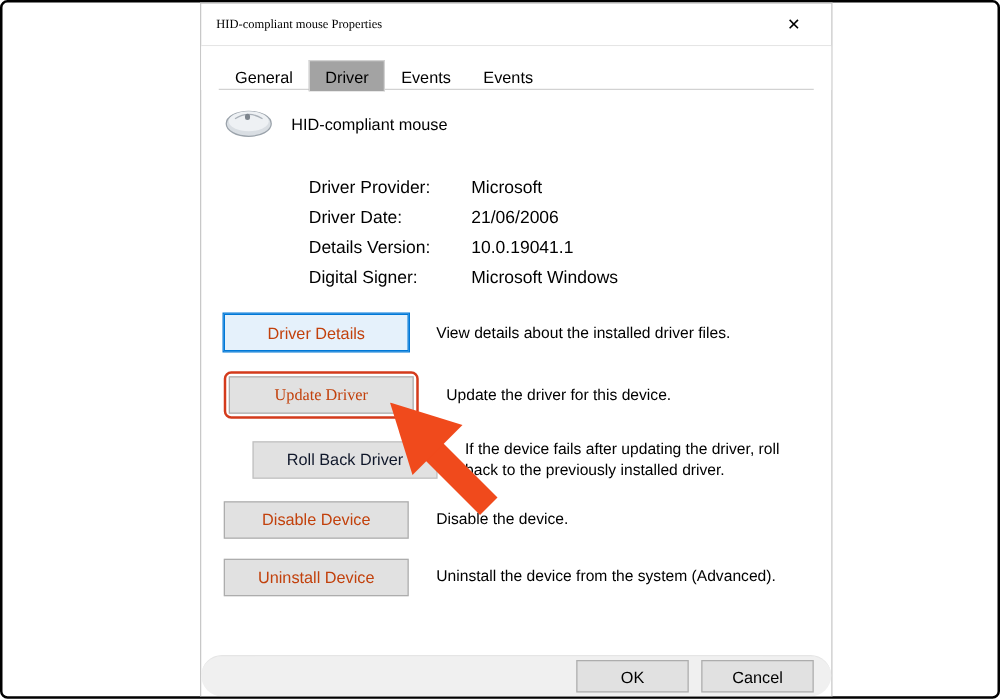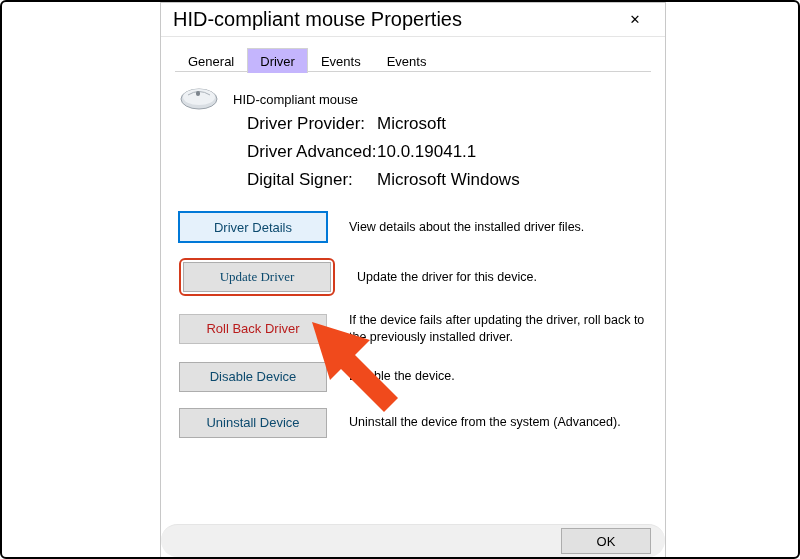"HID-compliant mouse Properties" .titlebar .title { font-family: none -> Liberation Serif, serif; font-size: 20px -> 10px }
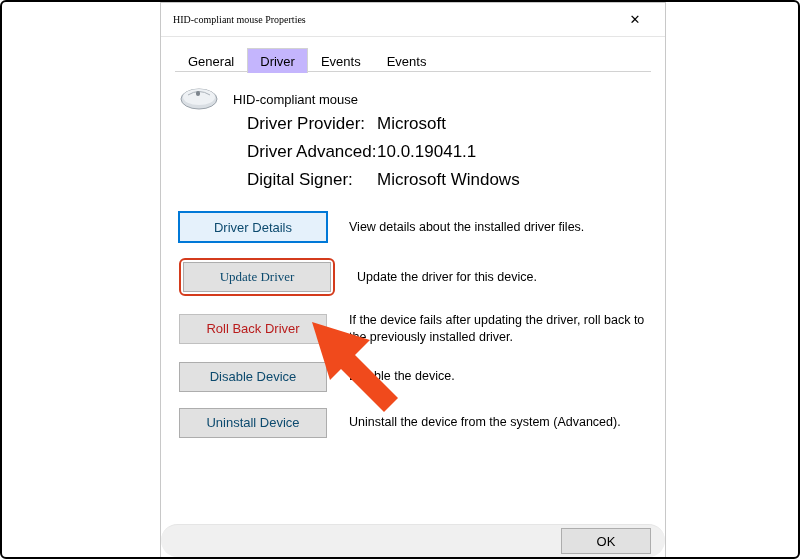"Driver" .tab.active { background: #c4b5fd -> #a3a3a3 }
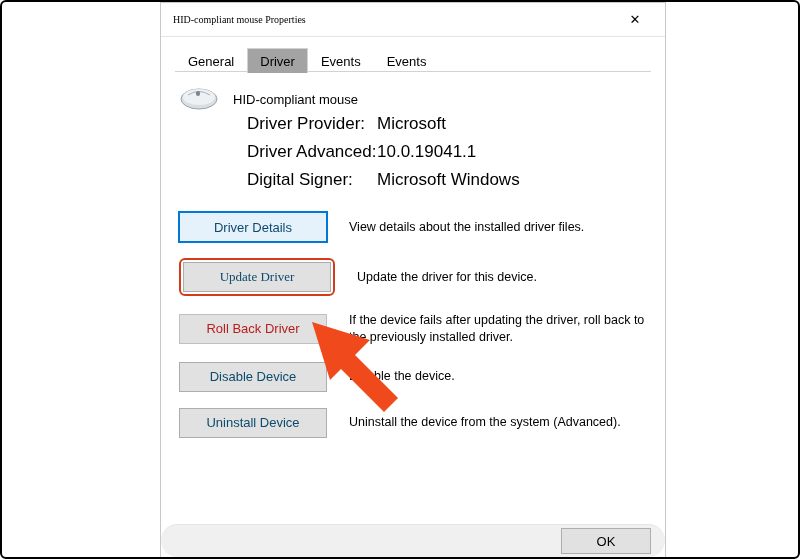"HID-compliant mouse" .device-row { margin-bottom: 2px -> 29px }
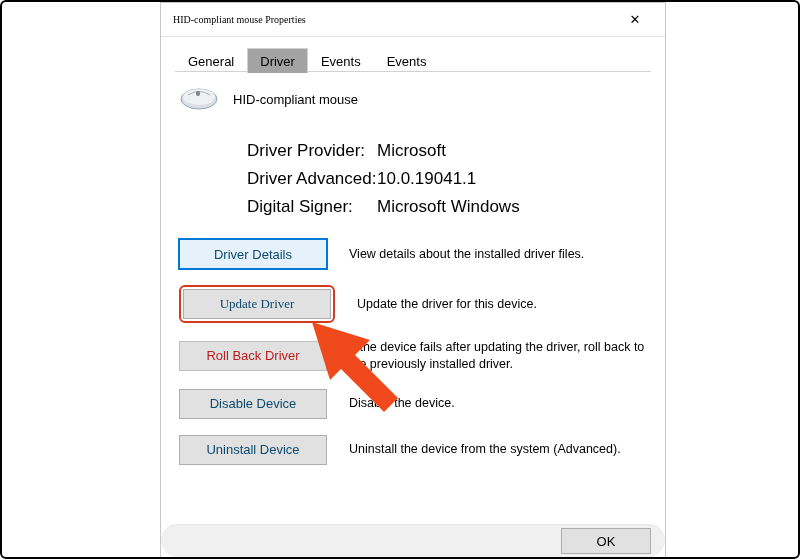"Driver Provider:" .info .row { font-size: 17px -> 14px }
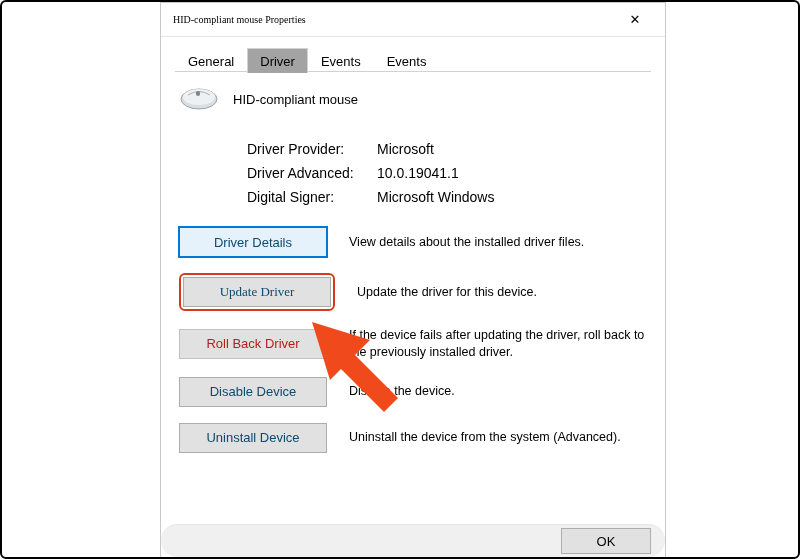"Driver Date:" div.row { html: none -> <div> <span>Driver Date:</span> <span>21/06/2006</span> </div> }
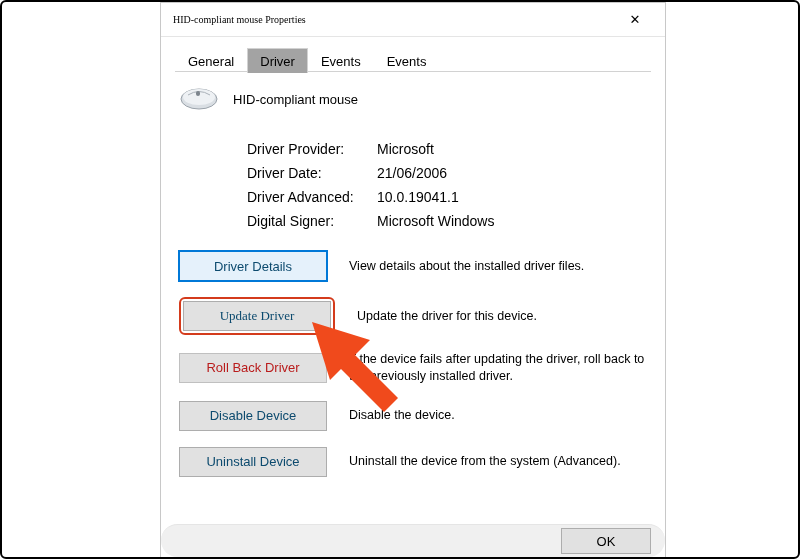"Driver Advanced:" span.label { text: Driver Advanced -> Details Version }
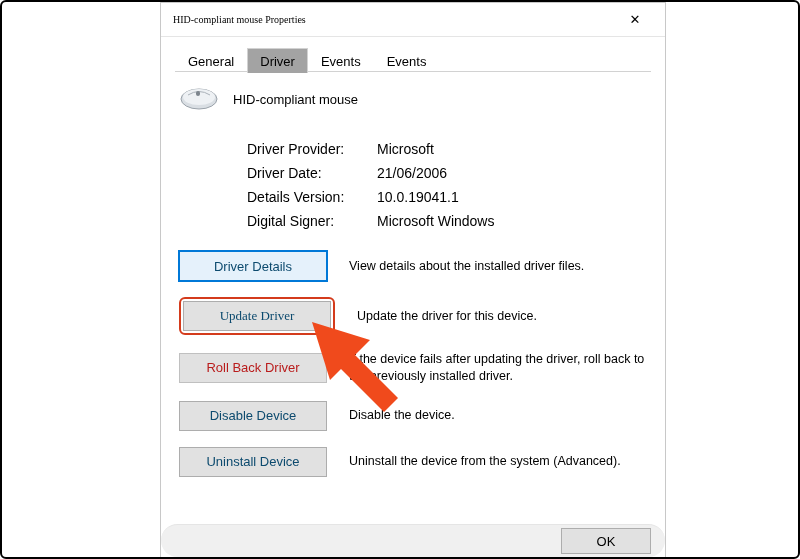"Driver Details" button.win { color: #0c4a6e -> #c2410c }
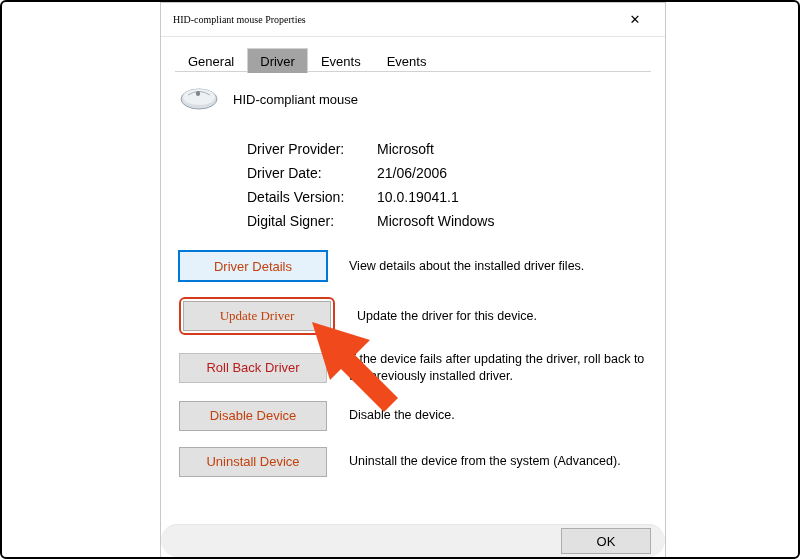"Roll Back Driver" button.win:disabled { color: #b91c1c -> #0f172a; margin-left: none -> 23px }
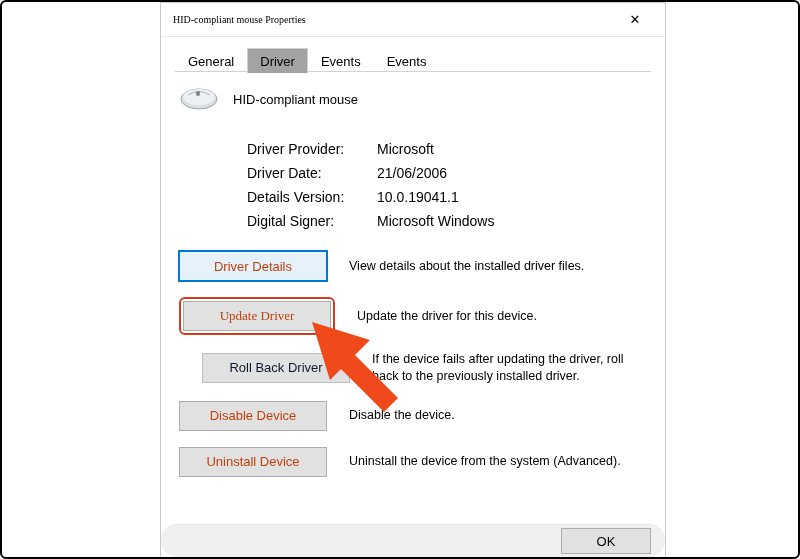"Cancel" button.small { html: none -> <button>Cancel</button> }
